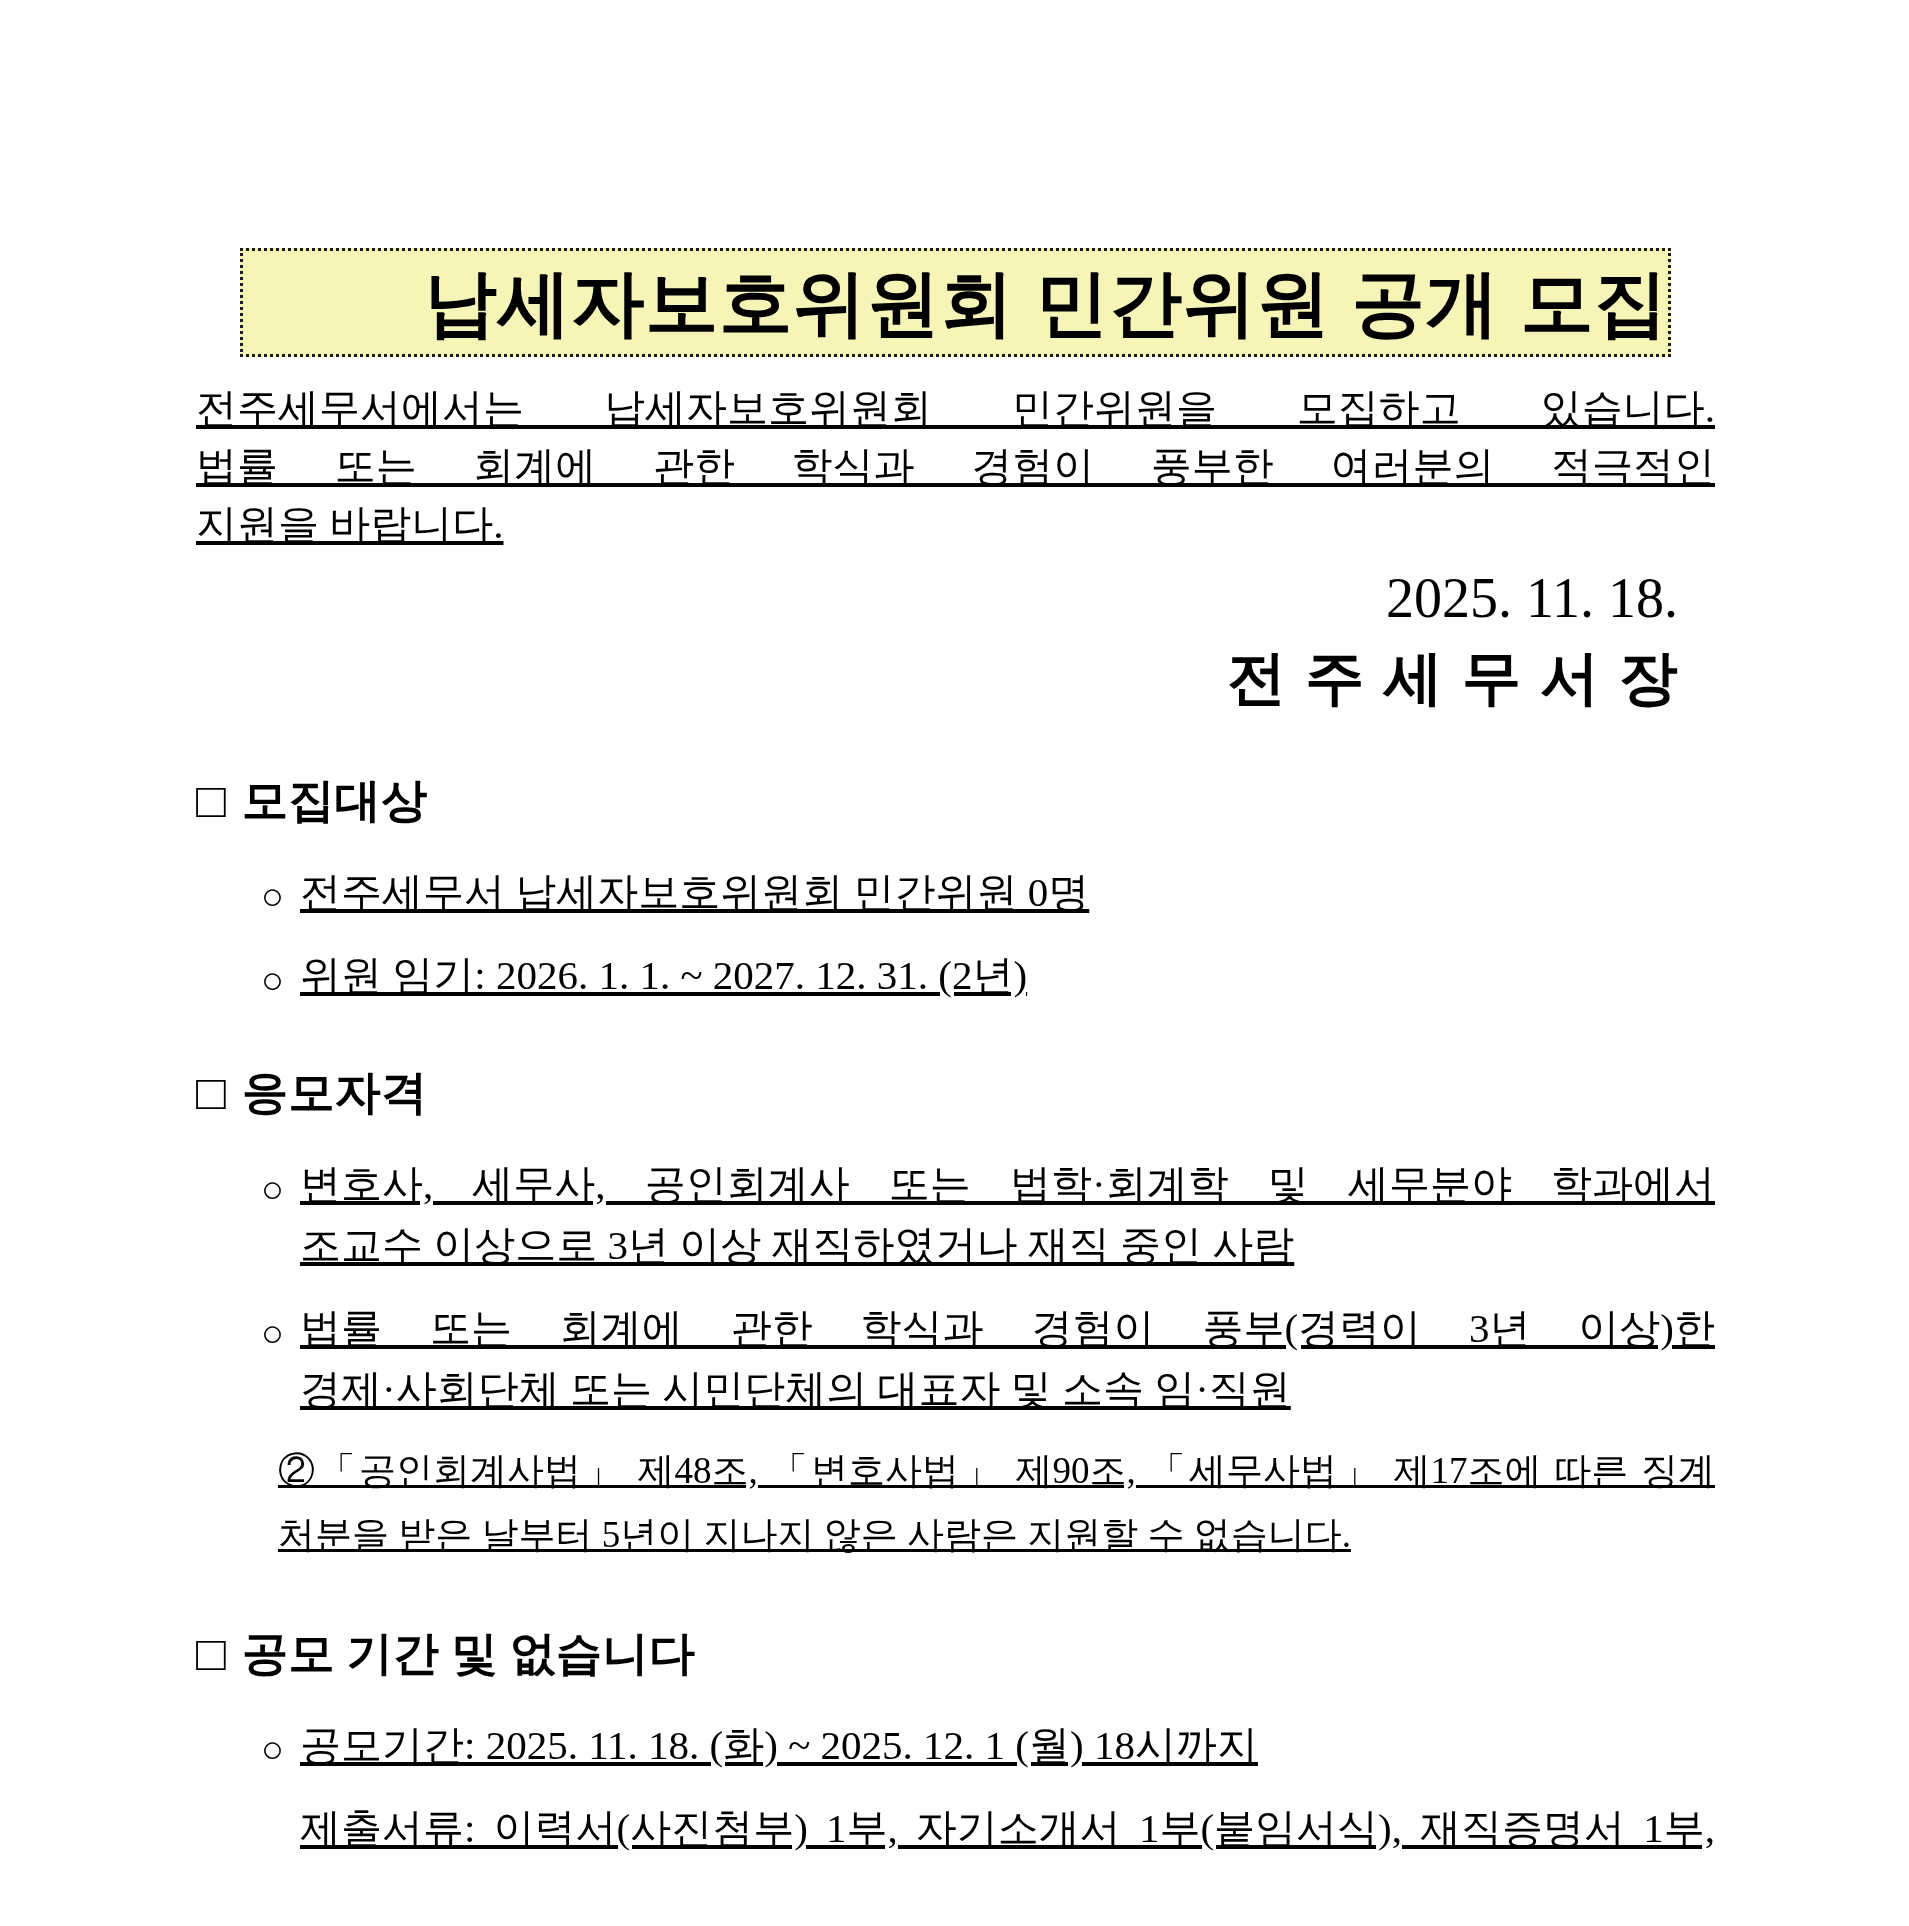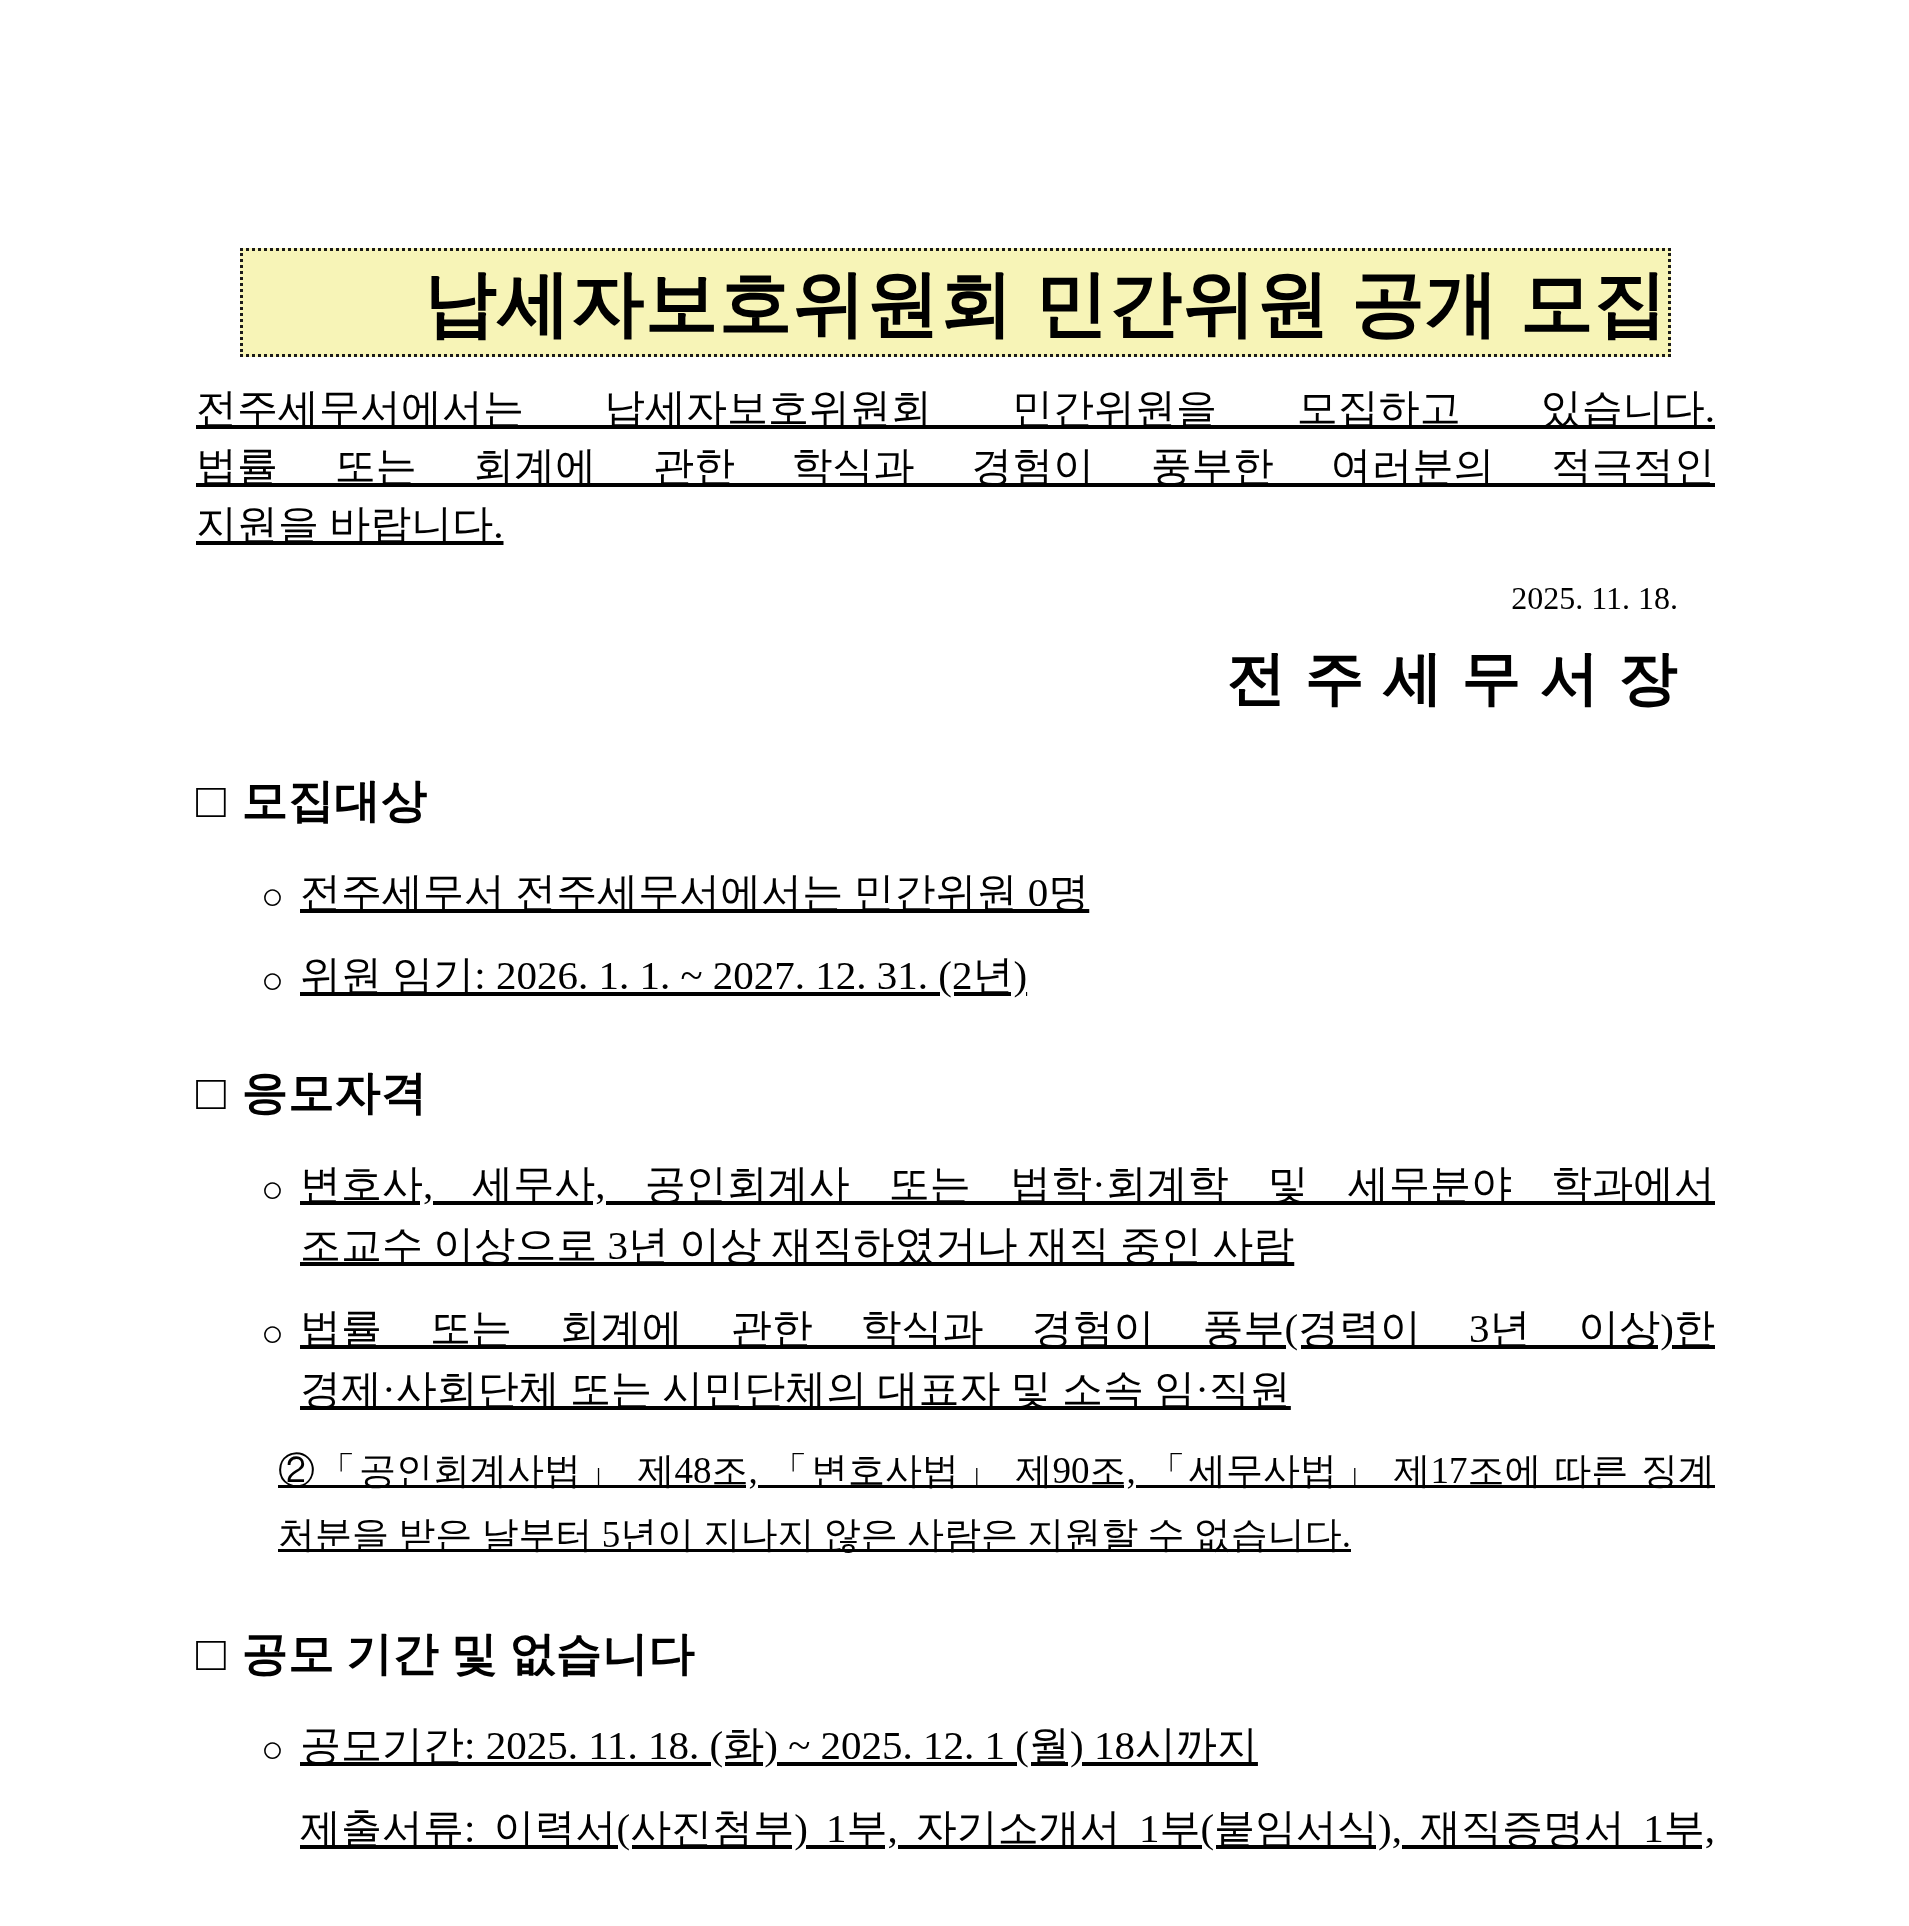"2025. 11. 18." .date-line { font-size: 32px -> 56px }
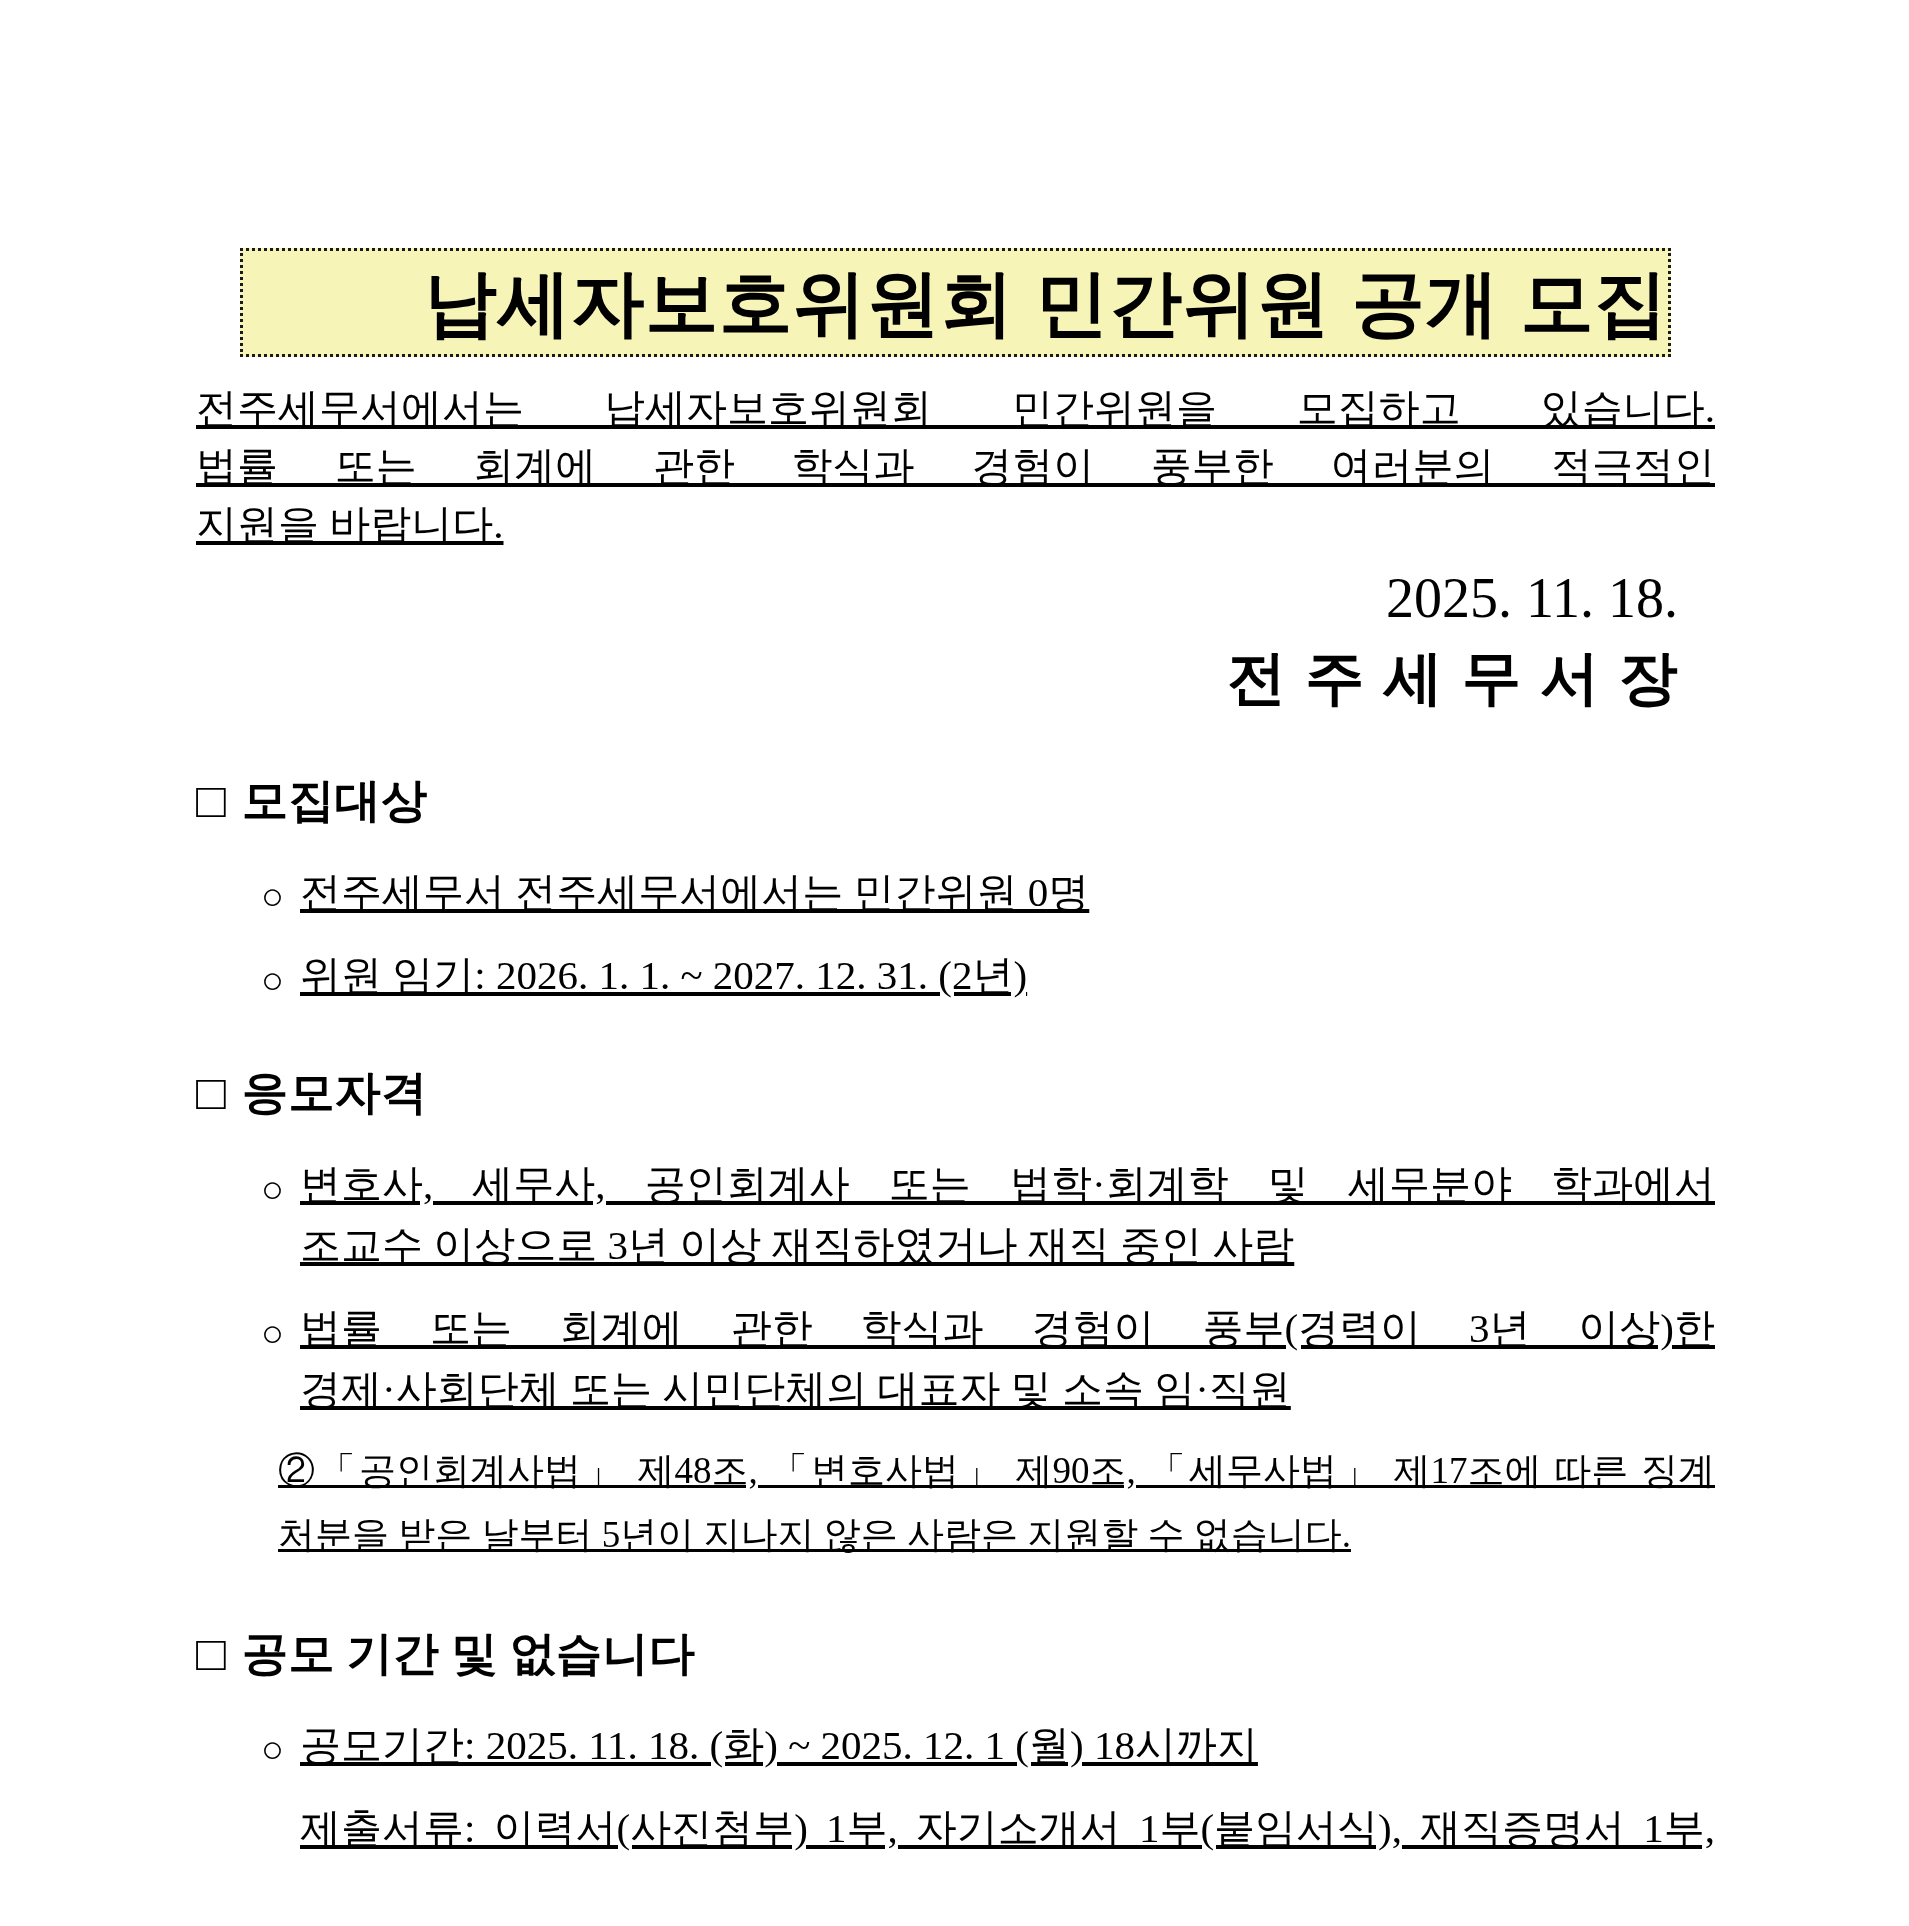"전주세무서 전주세무서에서는 민간위원 0명" div.line { text: 전주세무서에서는 -> 납세자보호위원회 }
